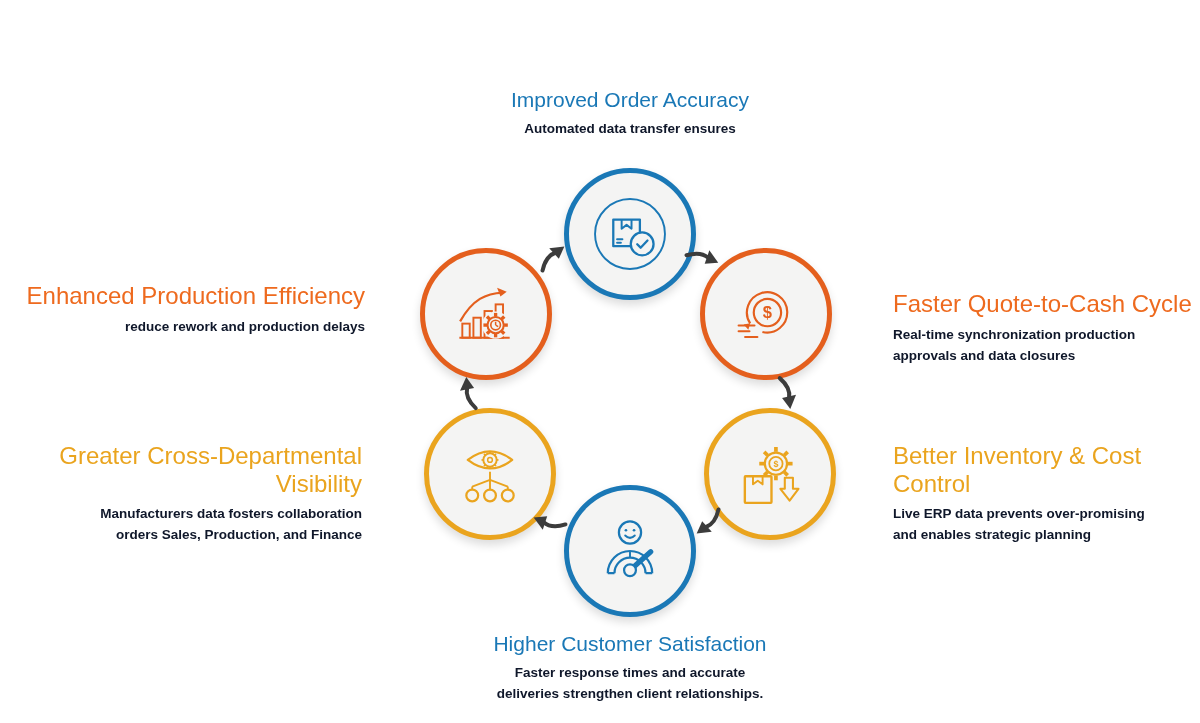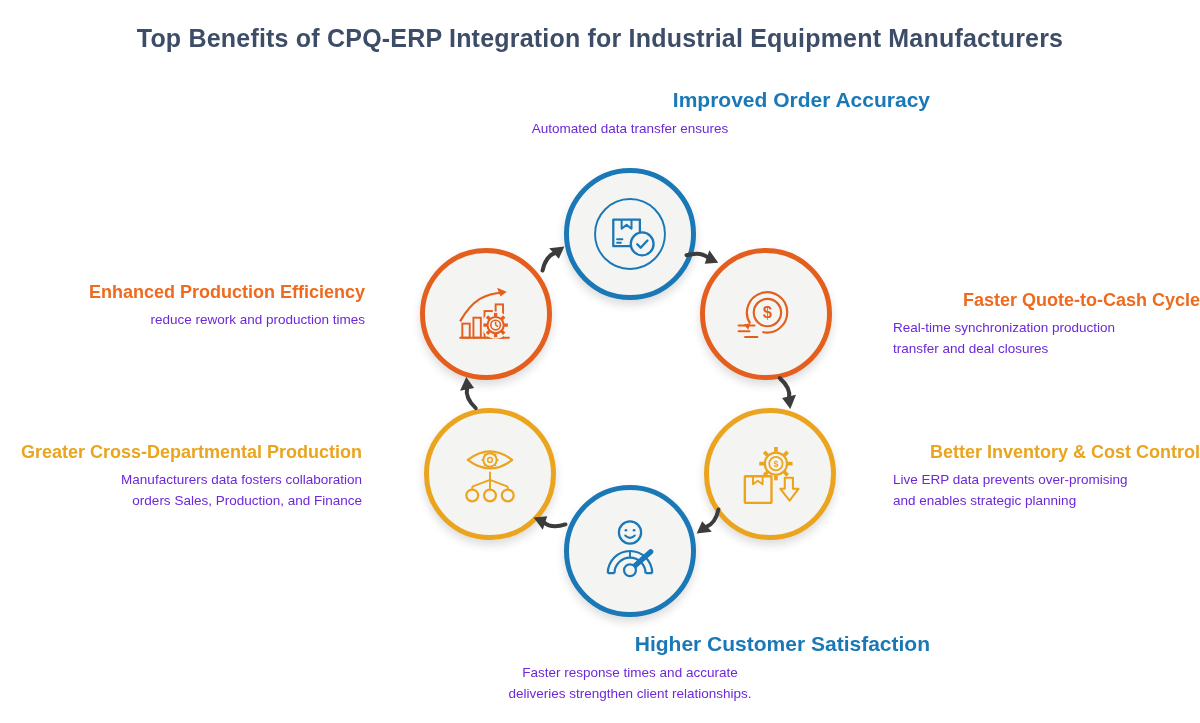"Top Benefits of CPQ-ERP Integration" div.title { html: <div>Top Benefits of CPQ-ERP Integration for Industrial Equipment Manufacturers</div> -> none }
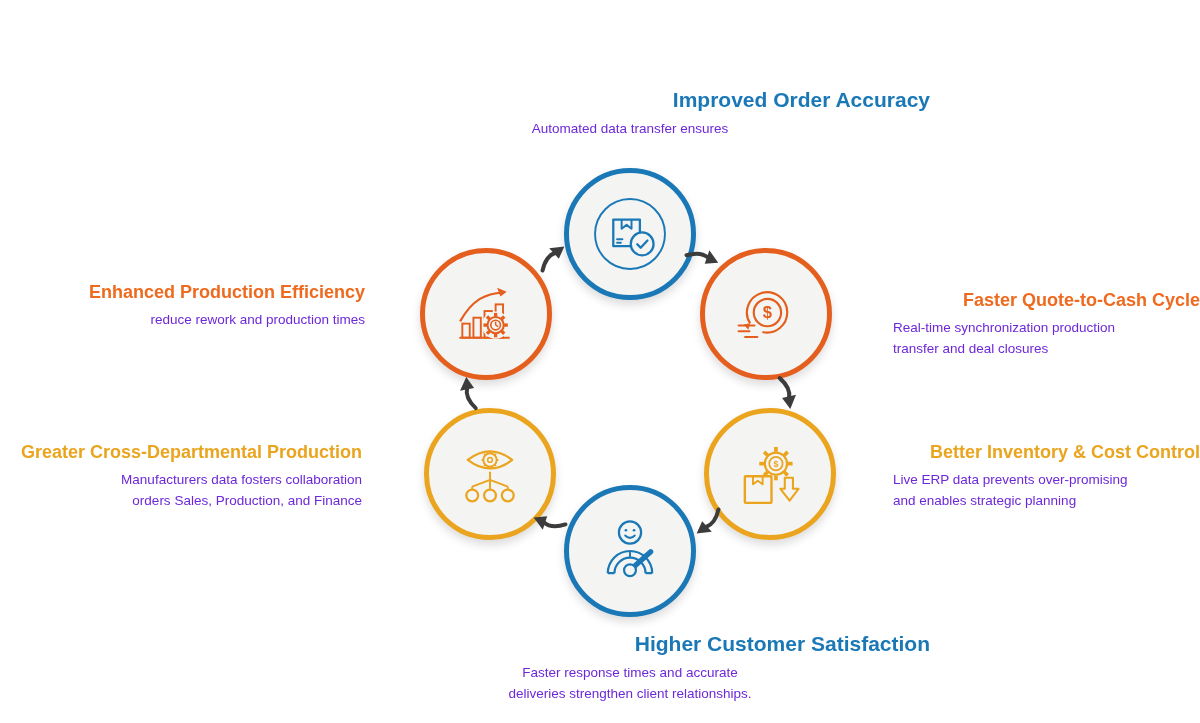"Improved Order Accuracy" .blabel { font-weight: bold -> normal; text-align: right -> none }
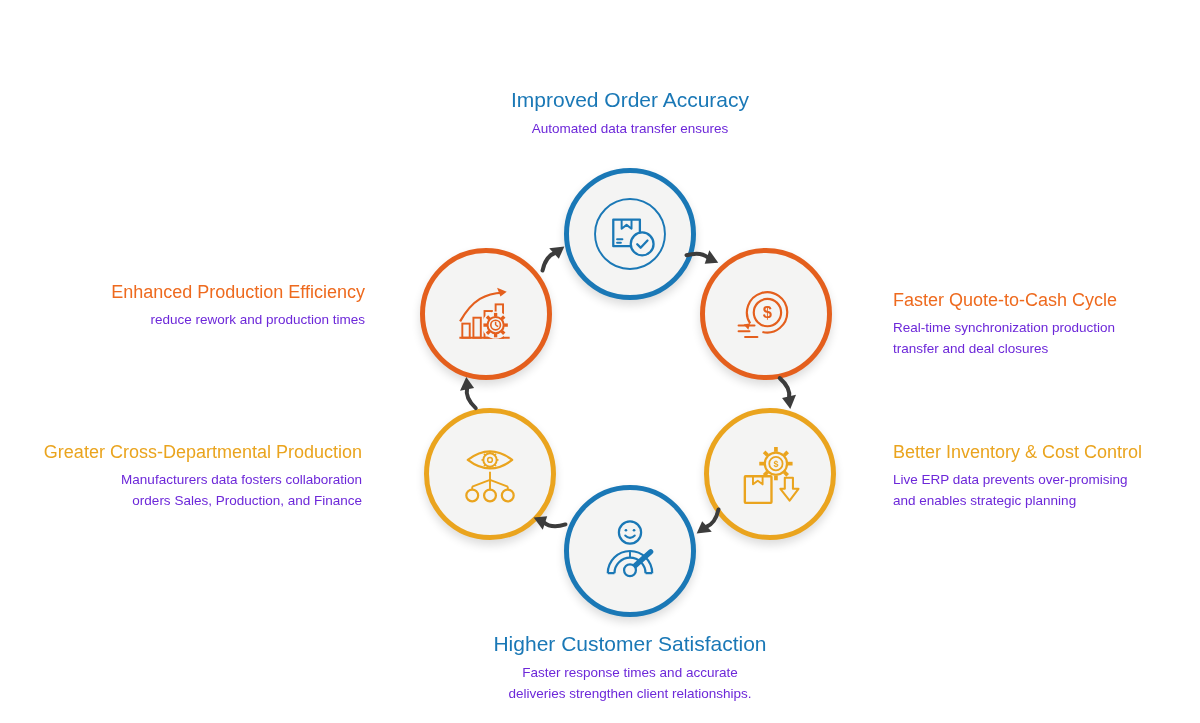"Automated data transfer ensures" .bdesc { color: #6d28d9 -> #0f172a; font-weight: normal -> bold }
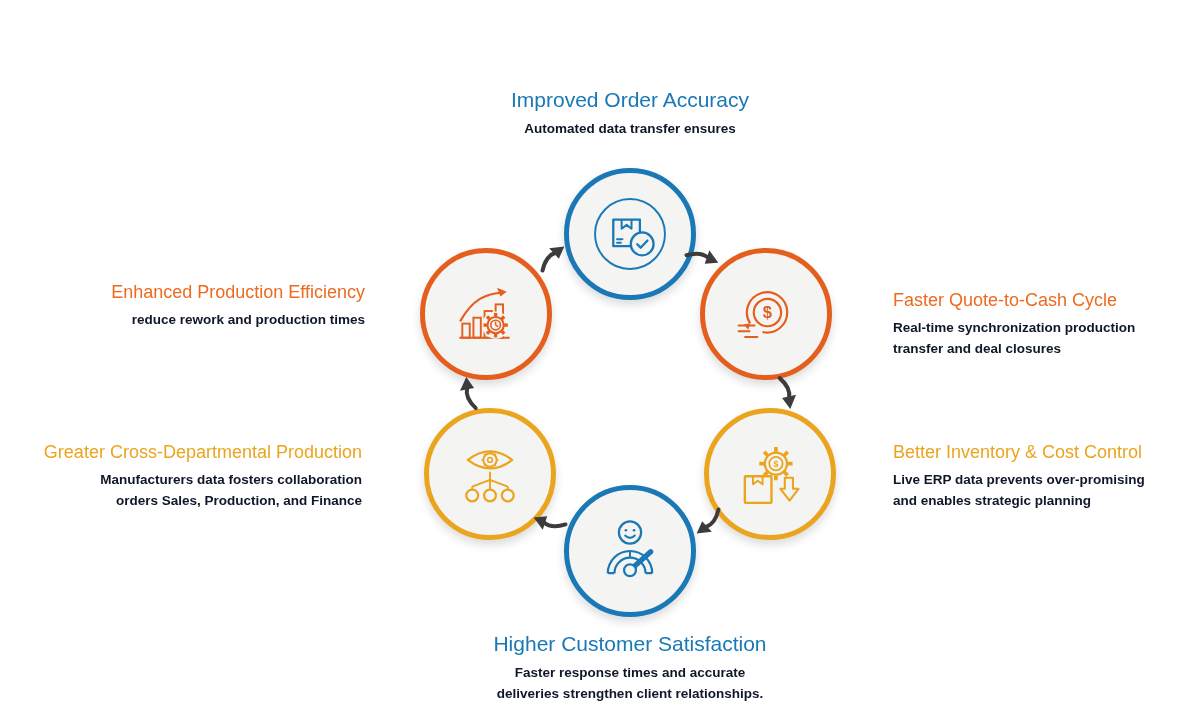"Enhanced Production Efficiency" .blabel.side { font-size: 18px -> 24px }
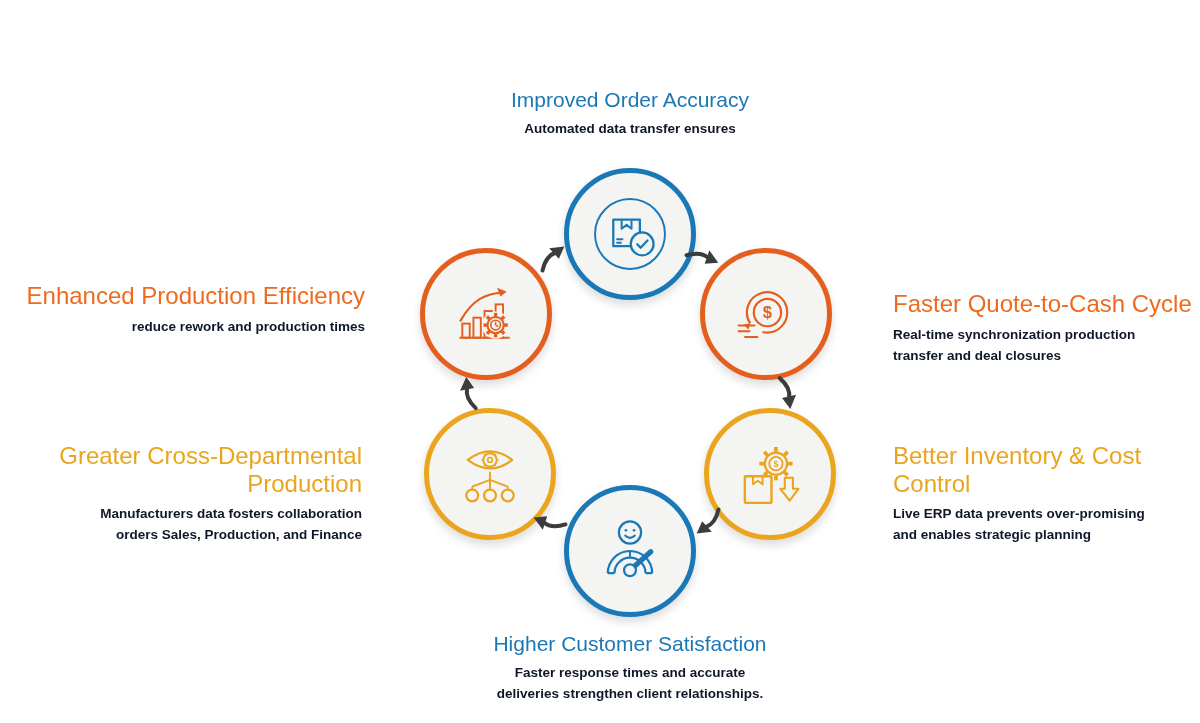"reduce rework and production times" div.bdesc { text: times -> delays }
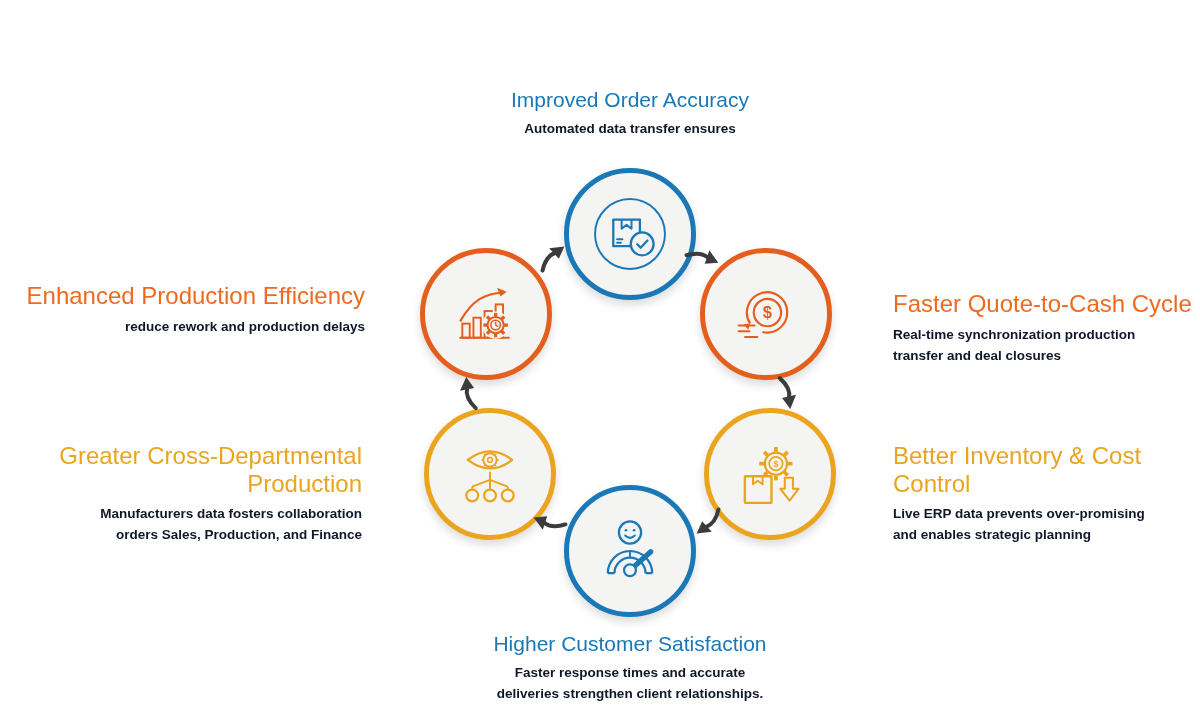"transfer and deal closures" div.bdesc { text: transfer and deal -> approvals and data }
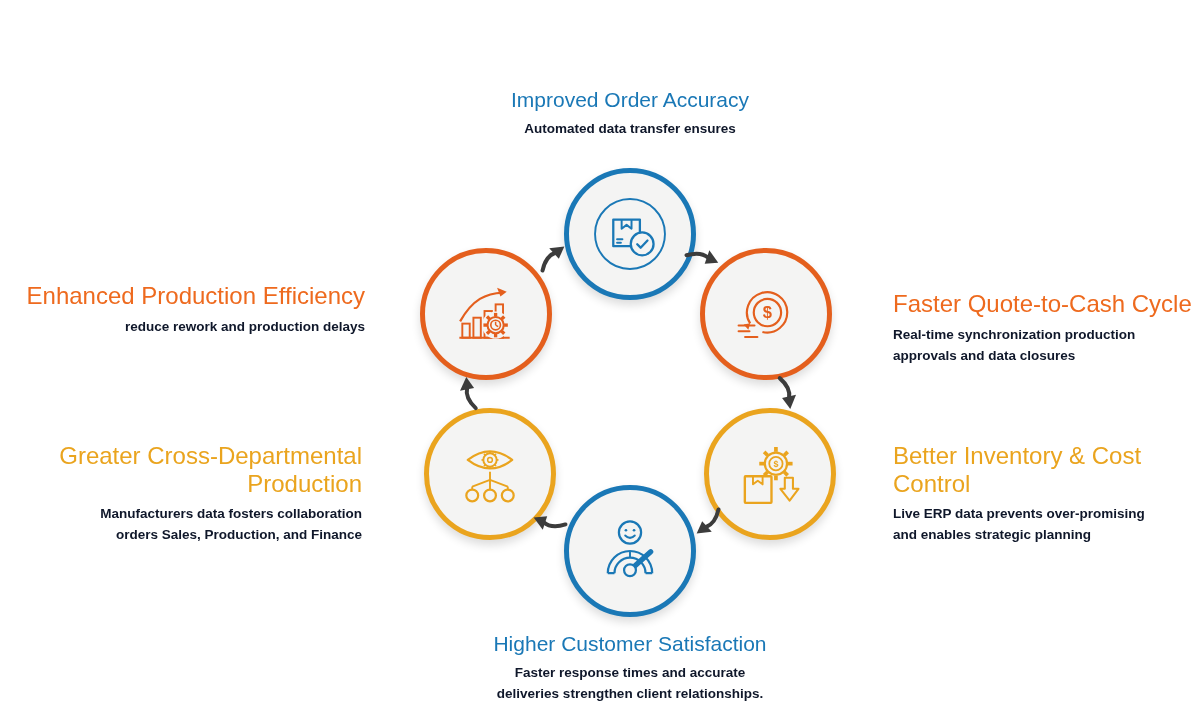"Greater Cross-Departmental Production" div.blabel { text: Production -> Visibility }
